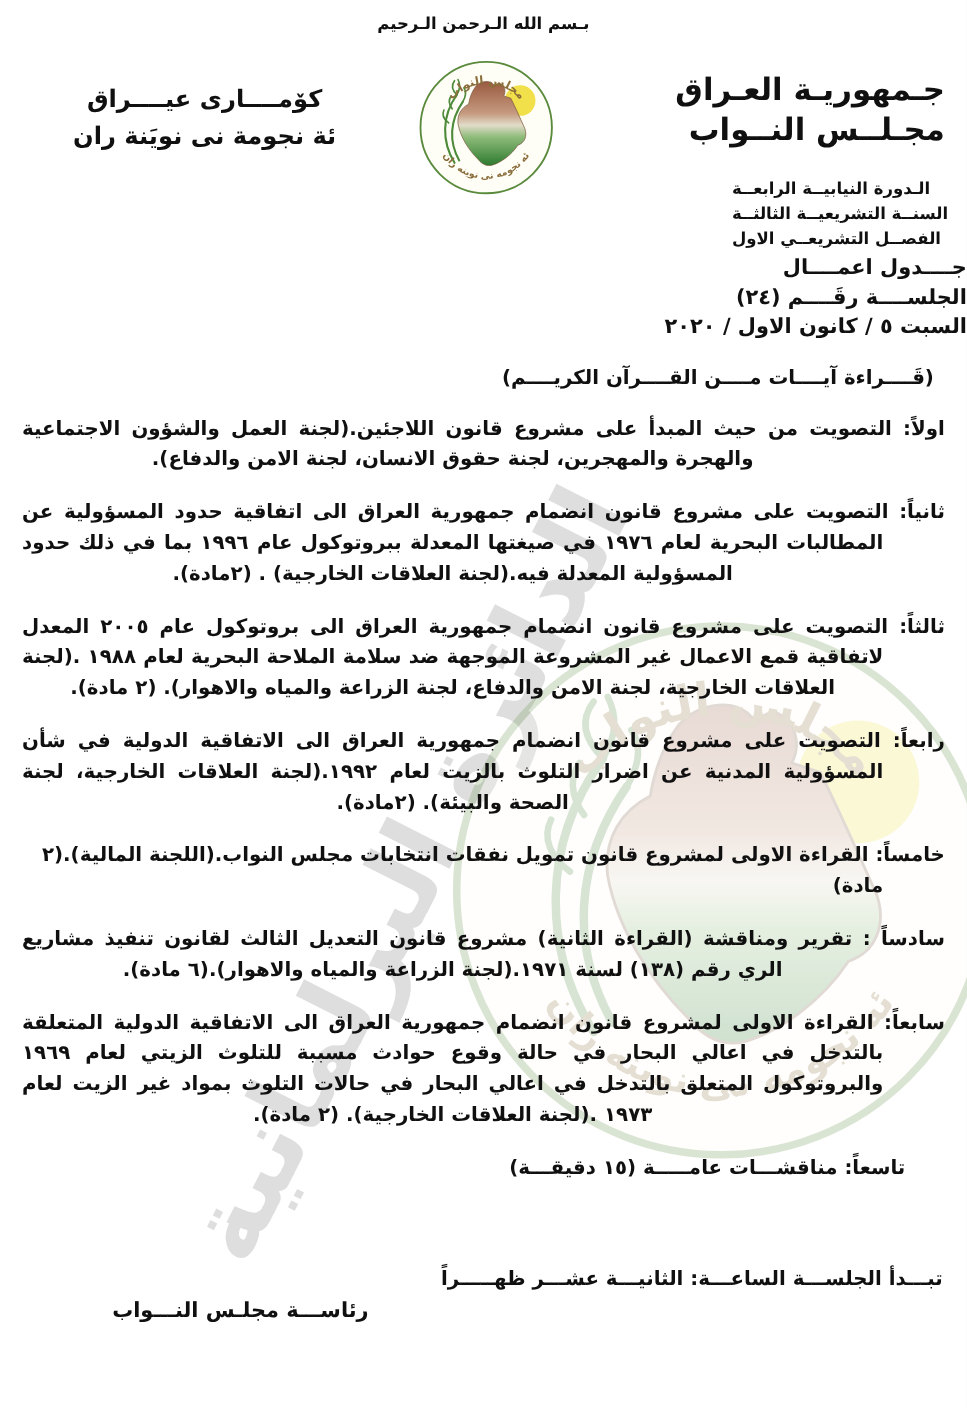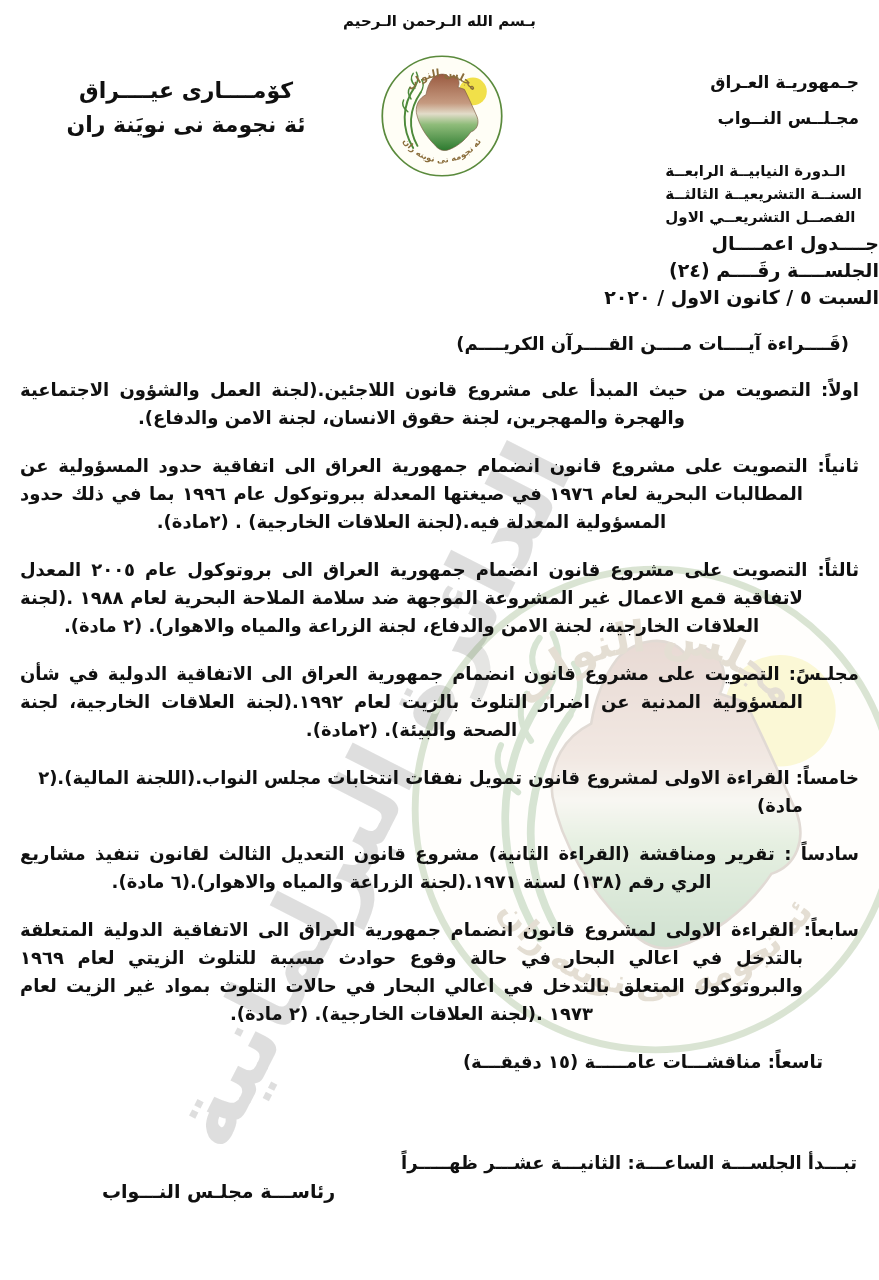"جـمهوريـة العـراق" .hdr-right { font-size: 17px -> 28px }
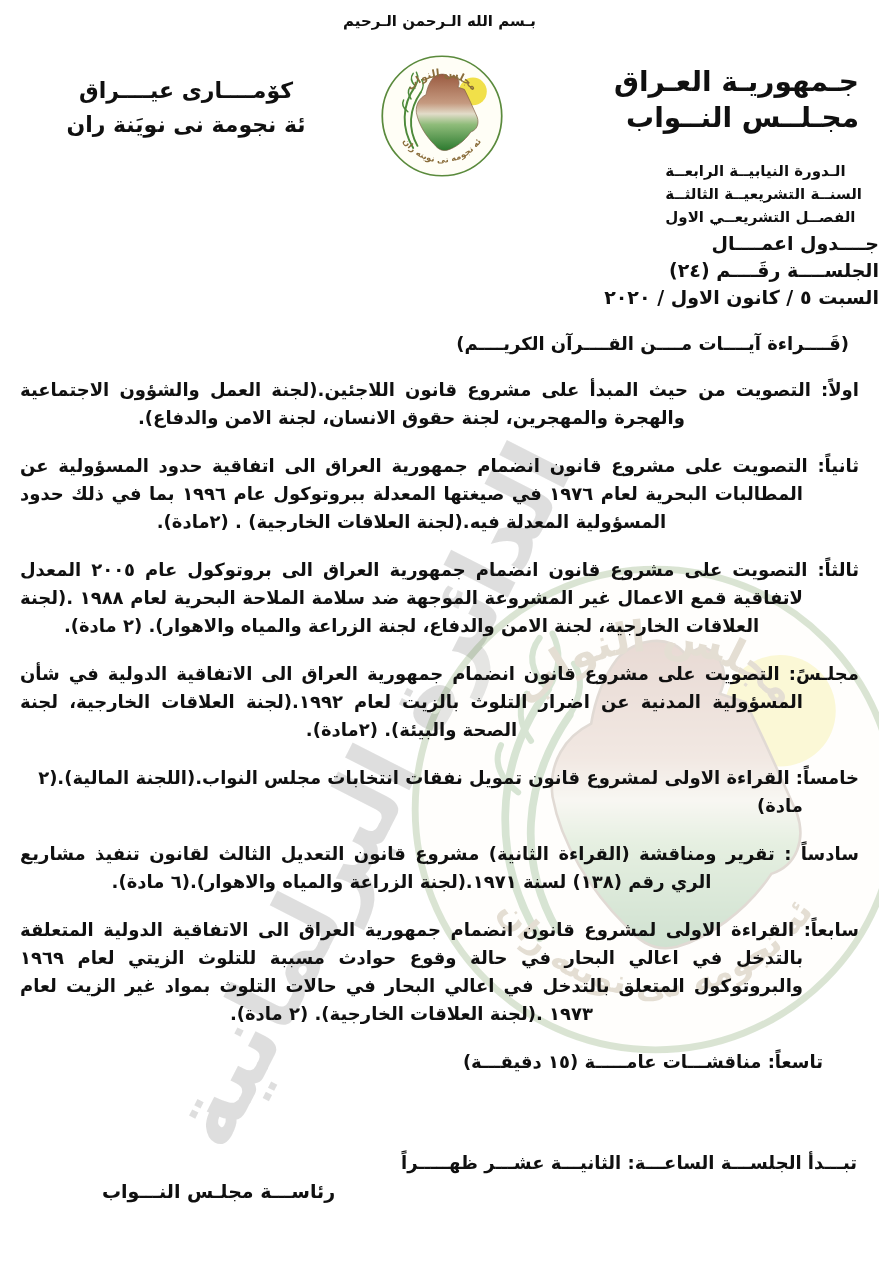"مجلـسً:" span { text: مجلـسً -> رابعاً }
